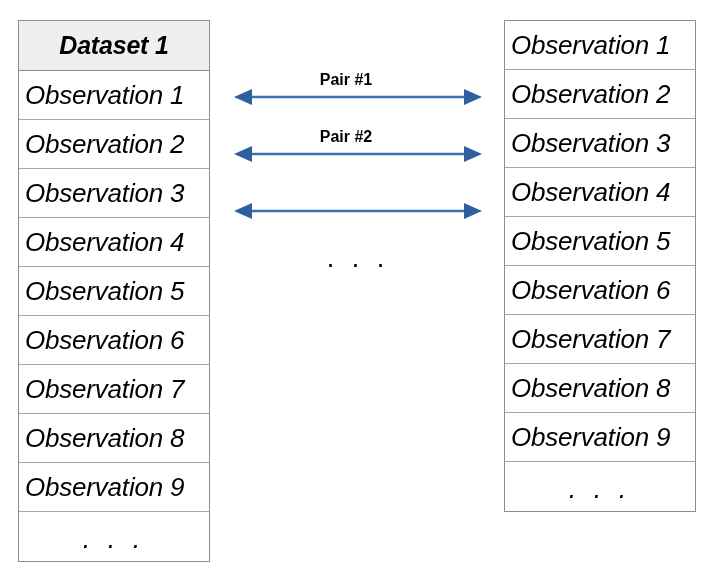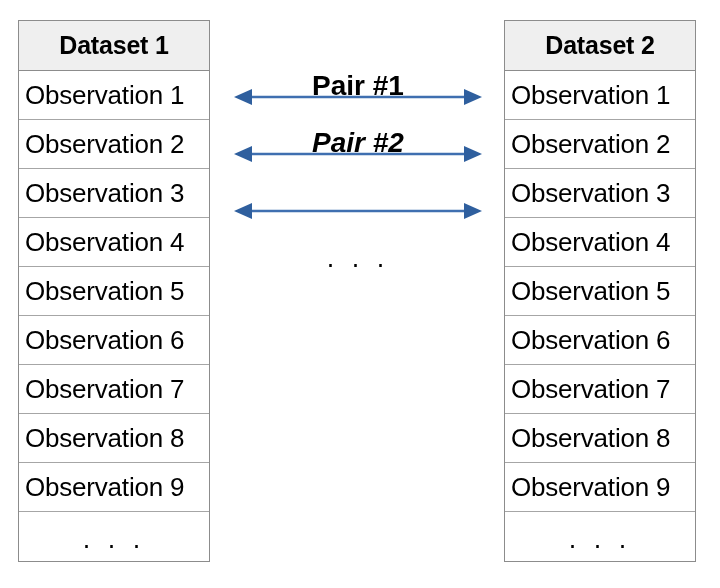"Dataset 1" .cell { font-style: none -> italic }
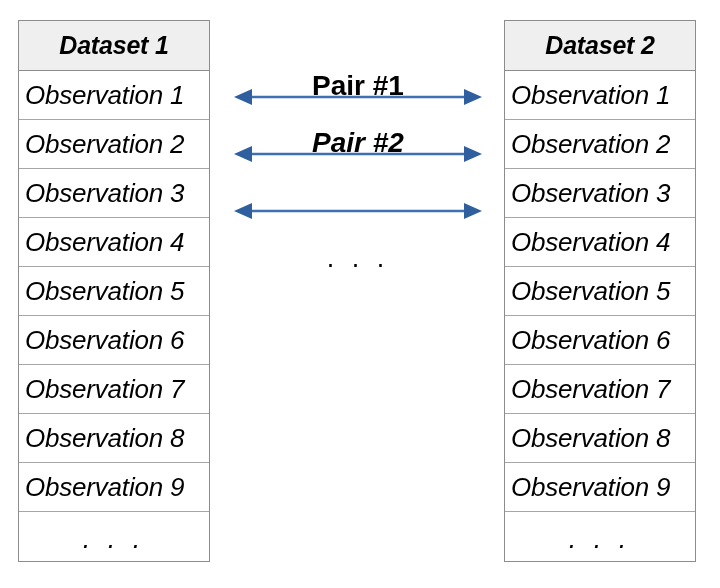"Dataset 2" div.cell { html: <div>Dataset 2</div> -> none }
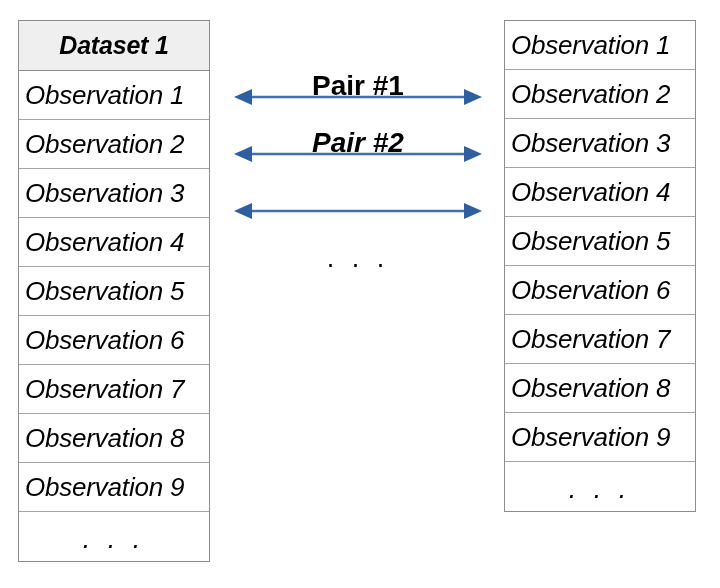"Pair #1" .pair-label { font-size: 28px -> 16px; left: 234px -> 222px }
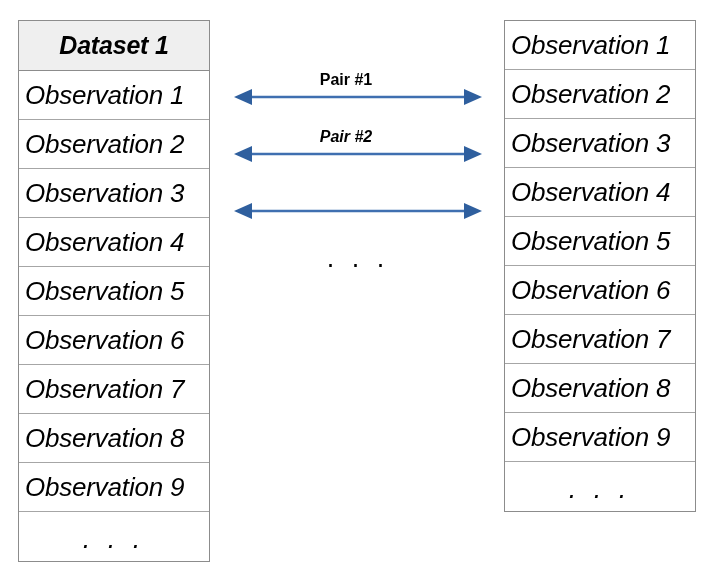"Pair #2" div.pair-label { font-style: italic -> none }
